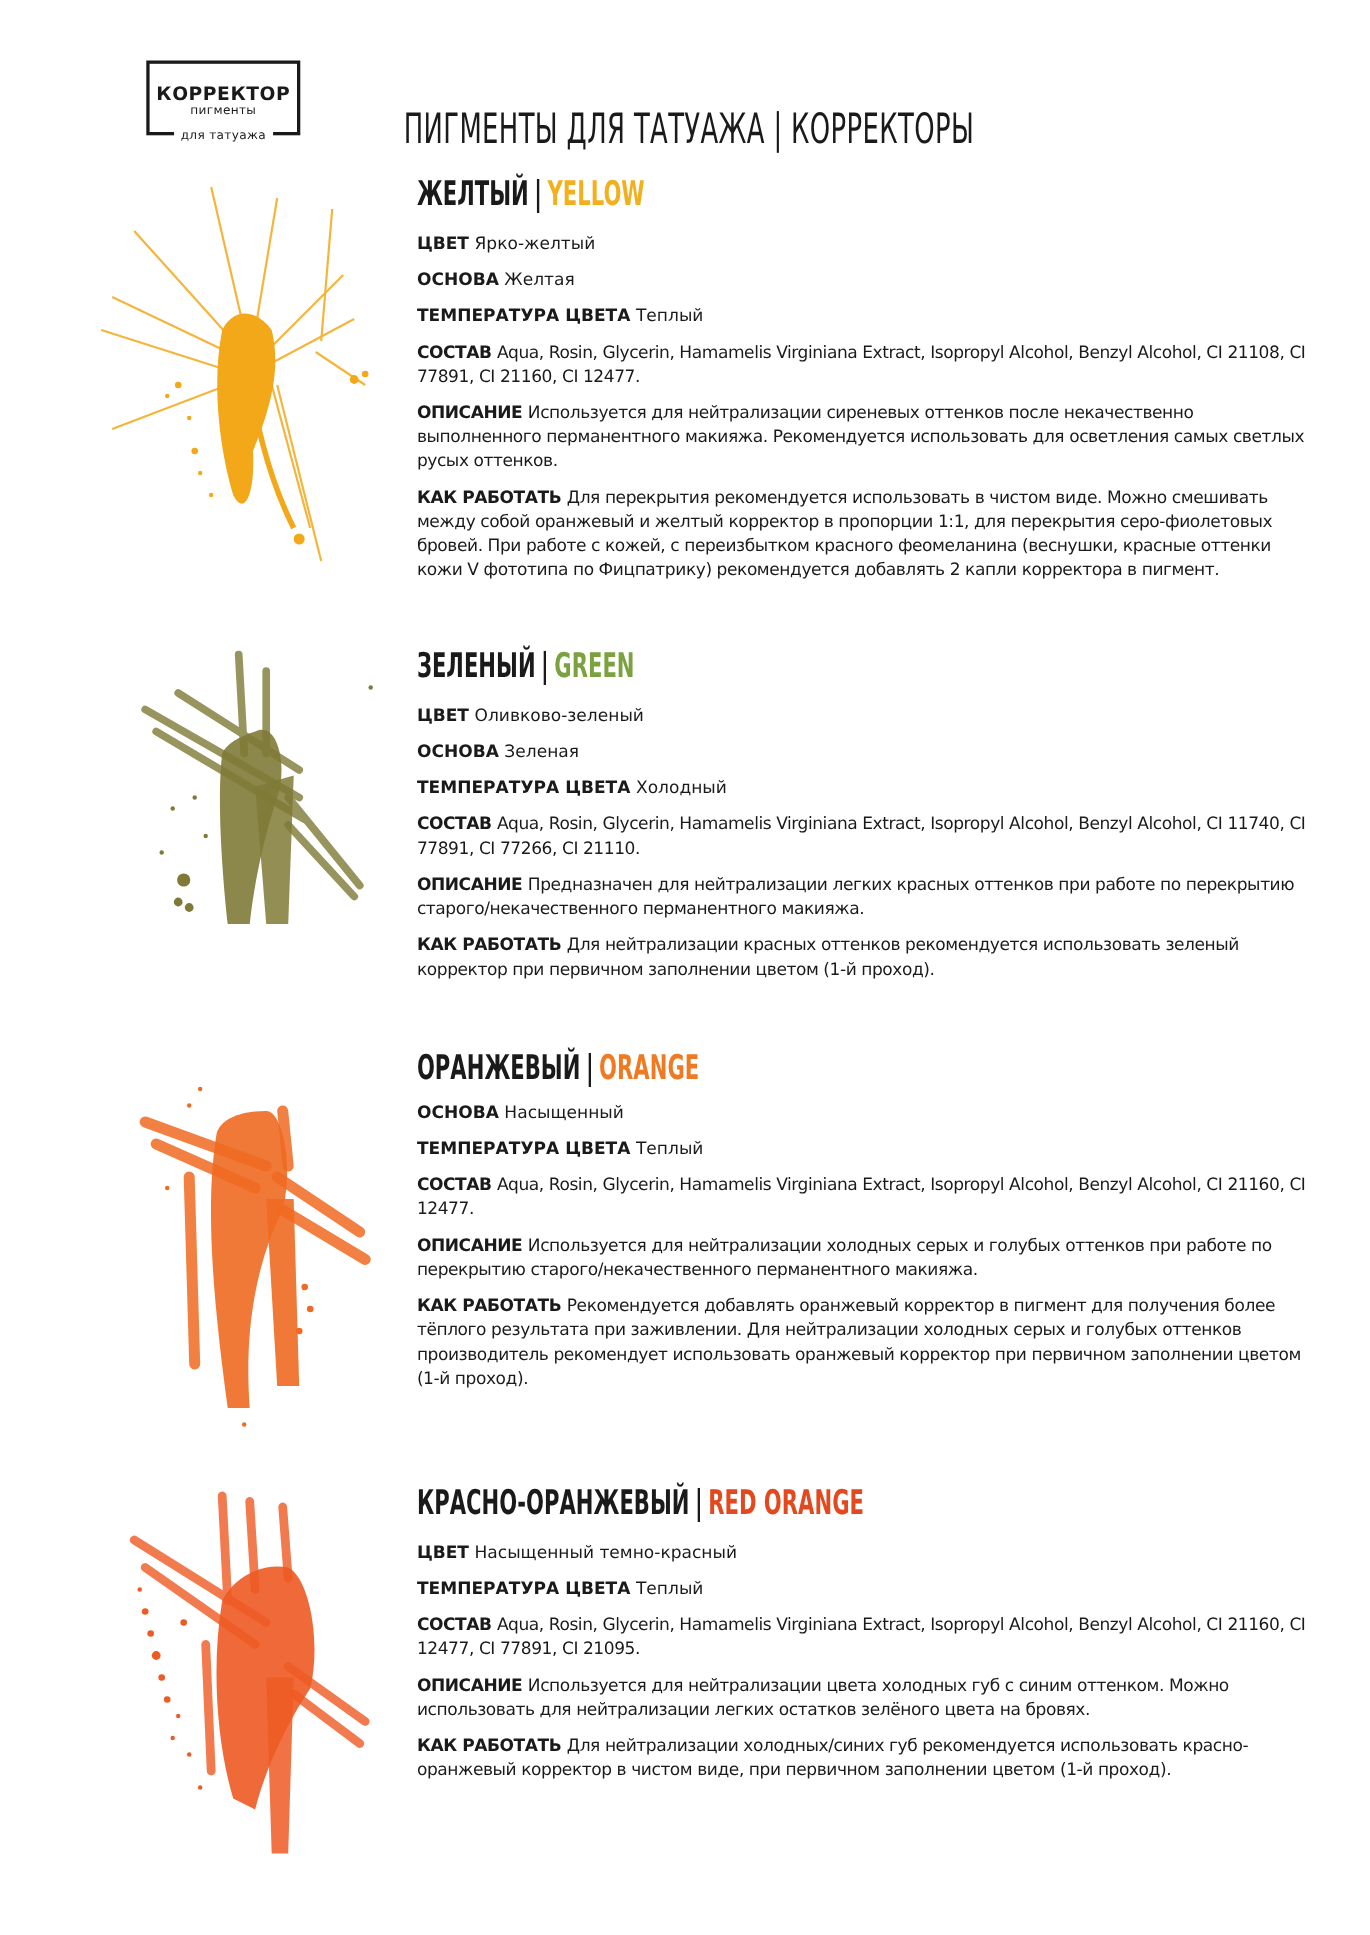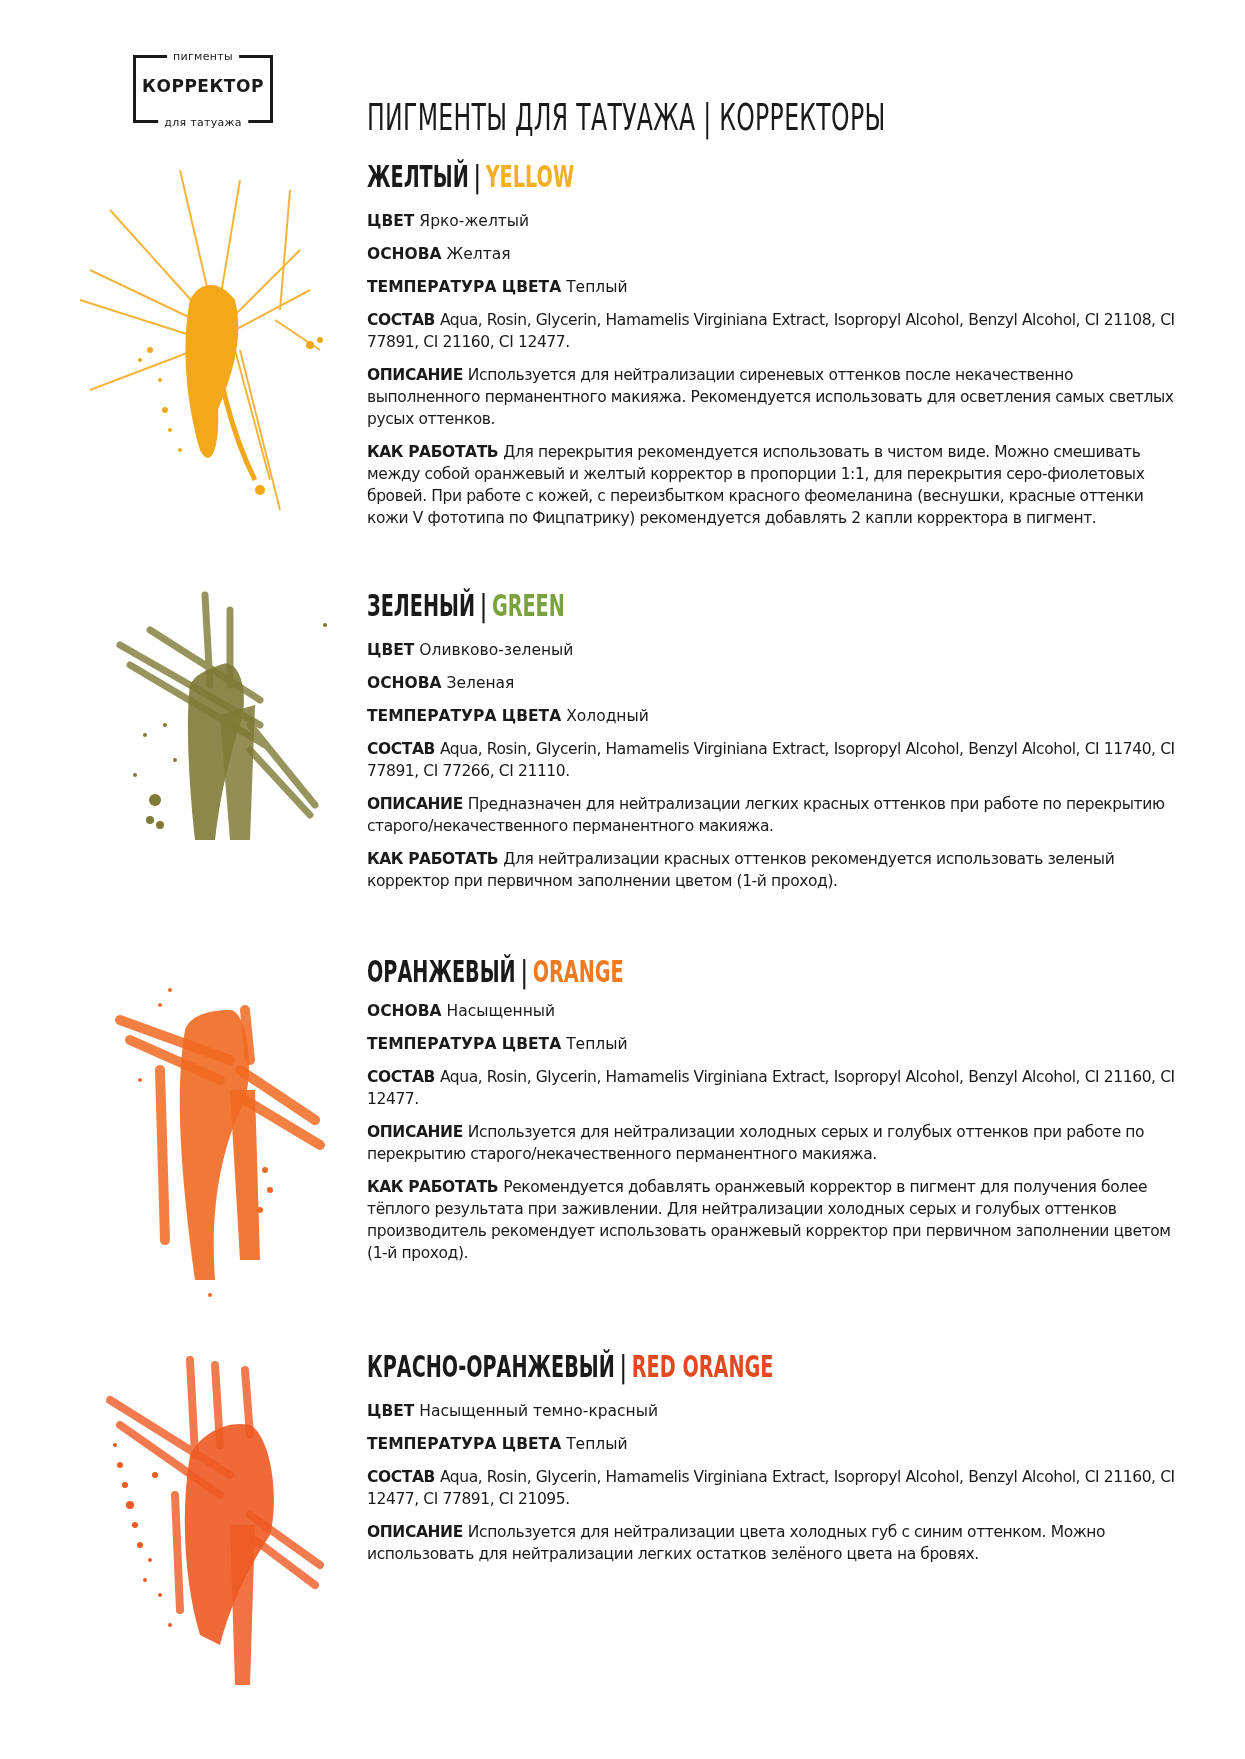"пигменты" .logo-top, .logo-bottom { margin-top: none -> 44px }
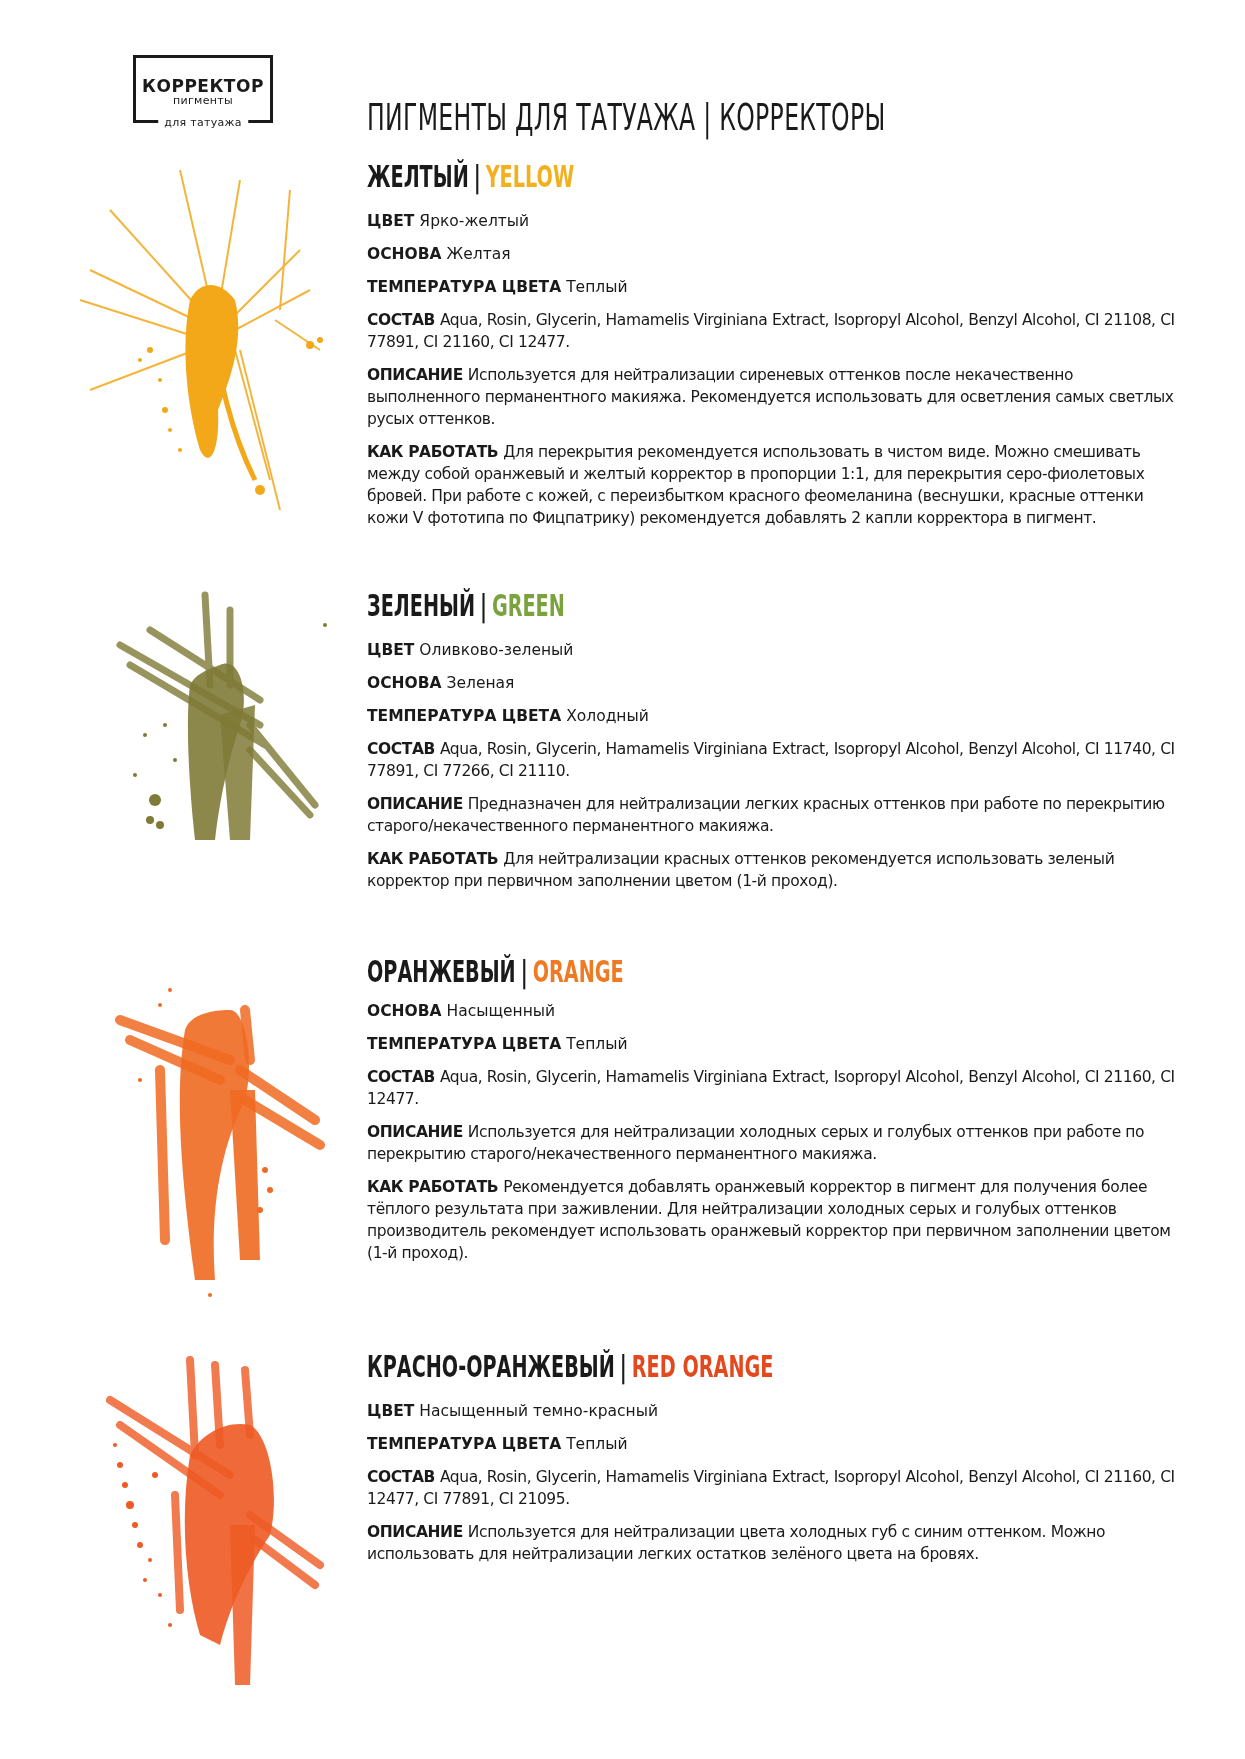"ЖЕЛТЫЙ | YELLOW" .section { left: 0 -> 12px }
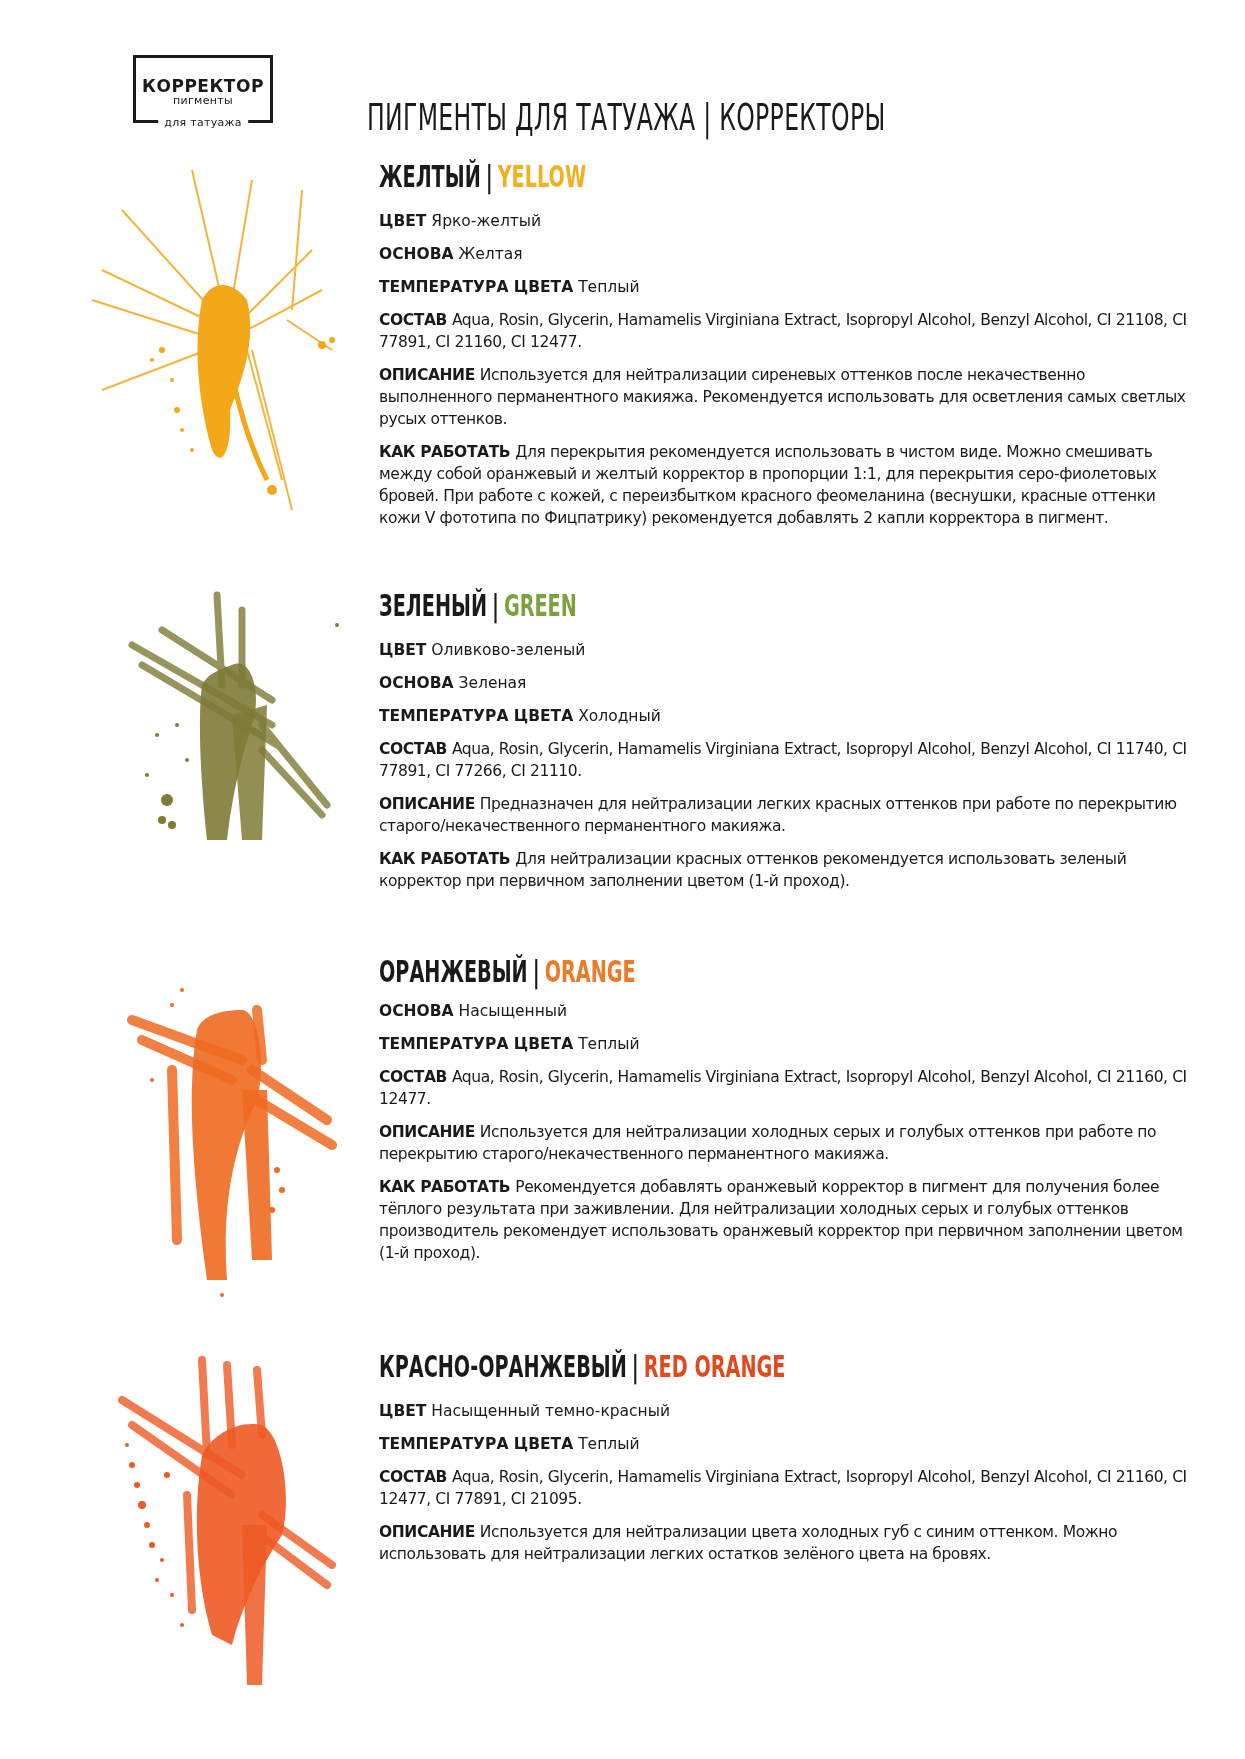"КАК РАБОТАТЬ Для нейтрализации" div.row { html: none -> <div><span>КАК РАБОТАТЬ</span><span>Для нейтрализации холодных/синих губ рекомендуется использовать красно-оранжевый корректор в чистом виде, при первичном заполнении цветом (1-й проход).</span></div> }
